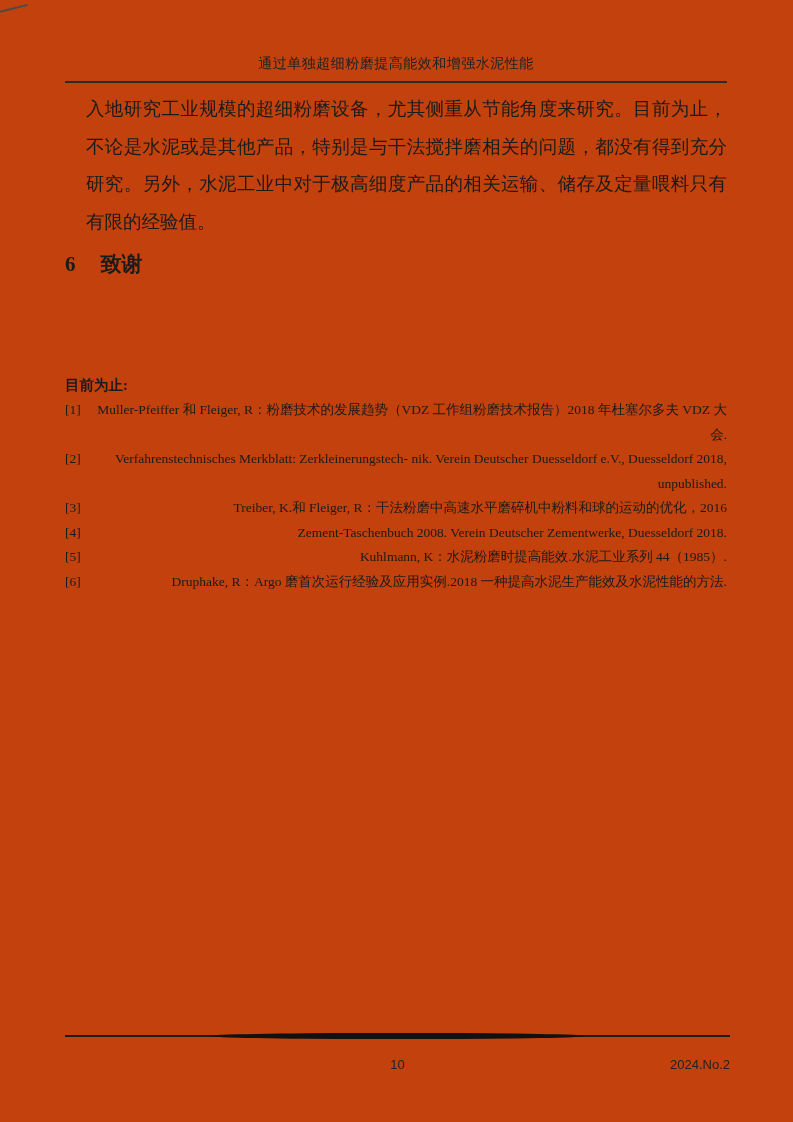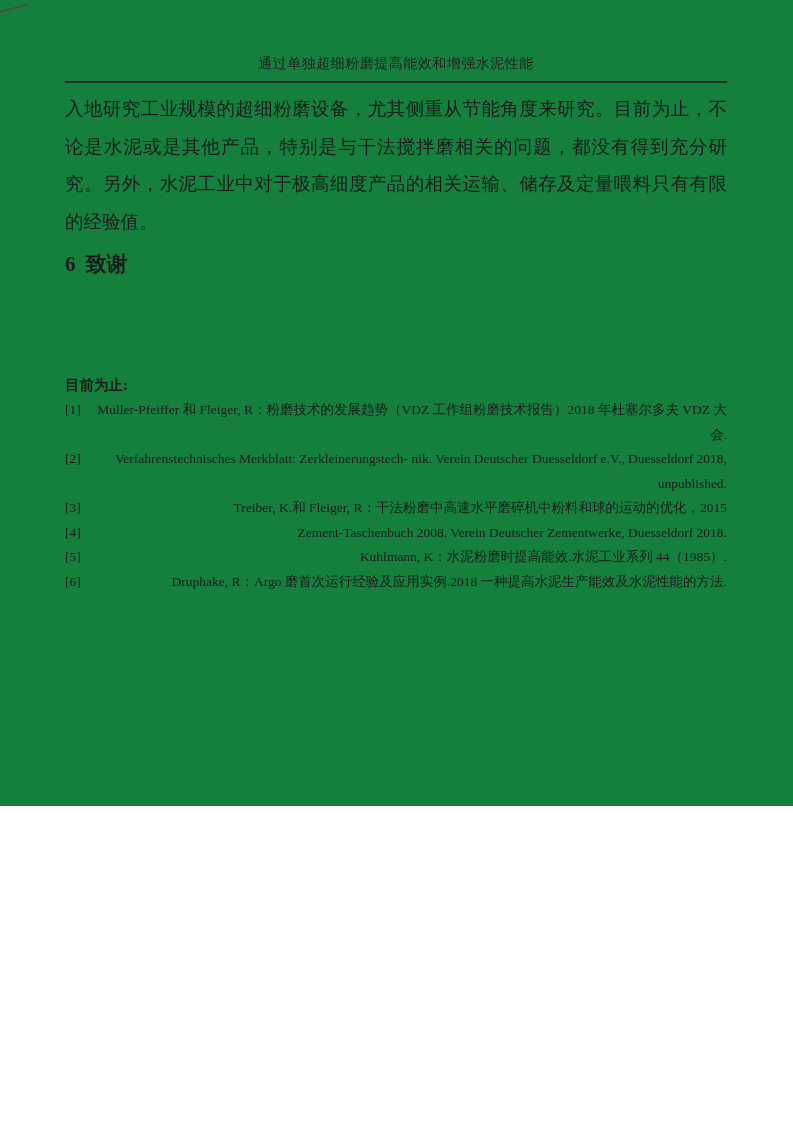"通过单独超细粉磨提高能效和增强水泥性能" .page { background: #15803d -> #c2410c; height: 806px -> 1122px }
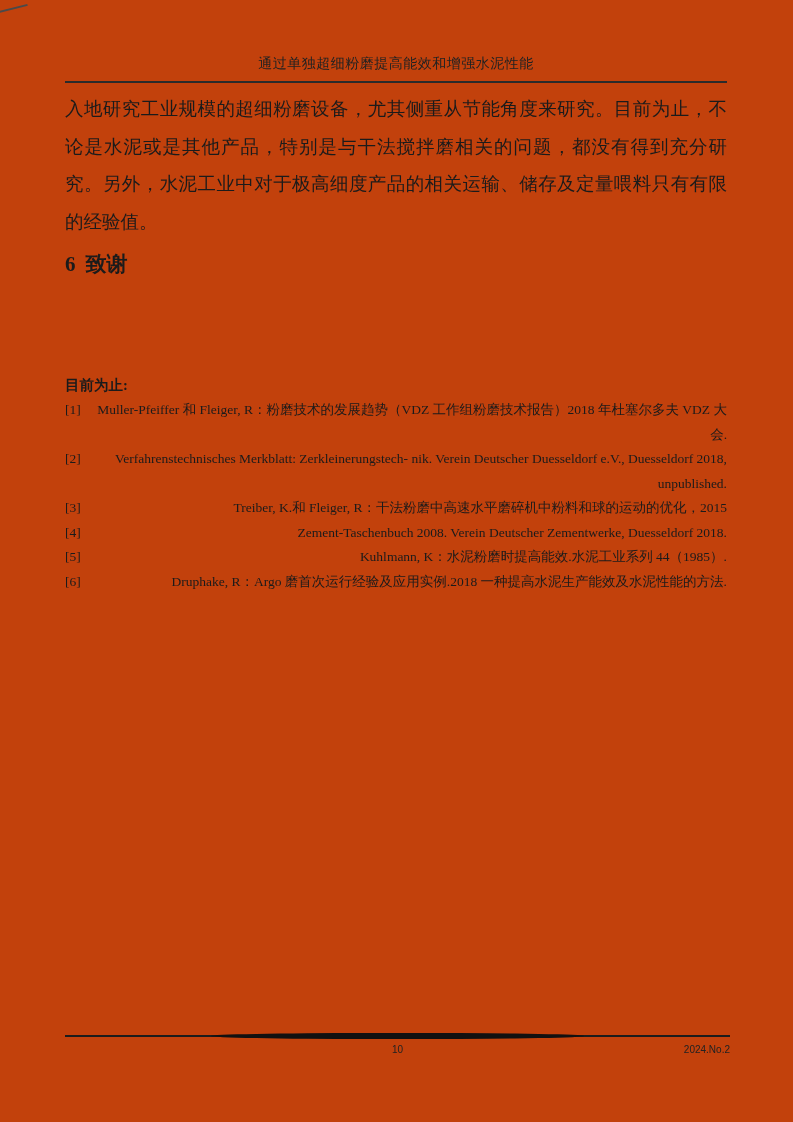"入地研究工业规模的超细粉磨设备，尤其侧重从节能角度来研究。目前为止，不论是水泥或" .para1 { margin-left: none -> 21px }
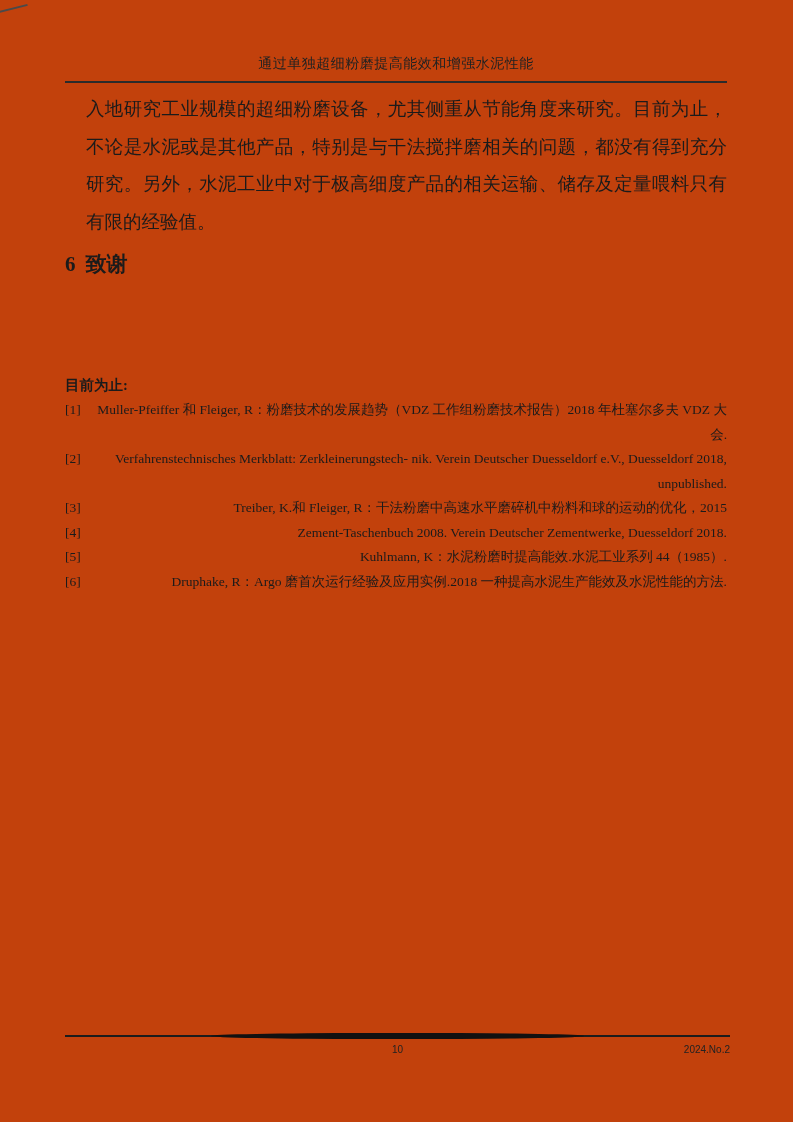"致谢" .section-title { margin-left: 10px -> 25px }
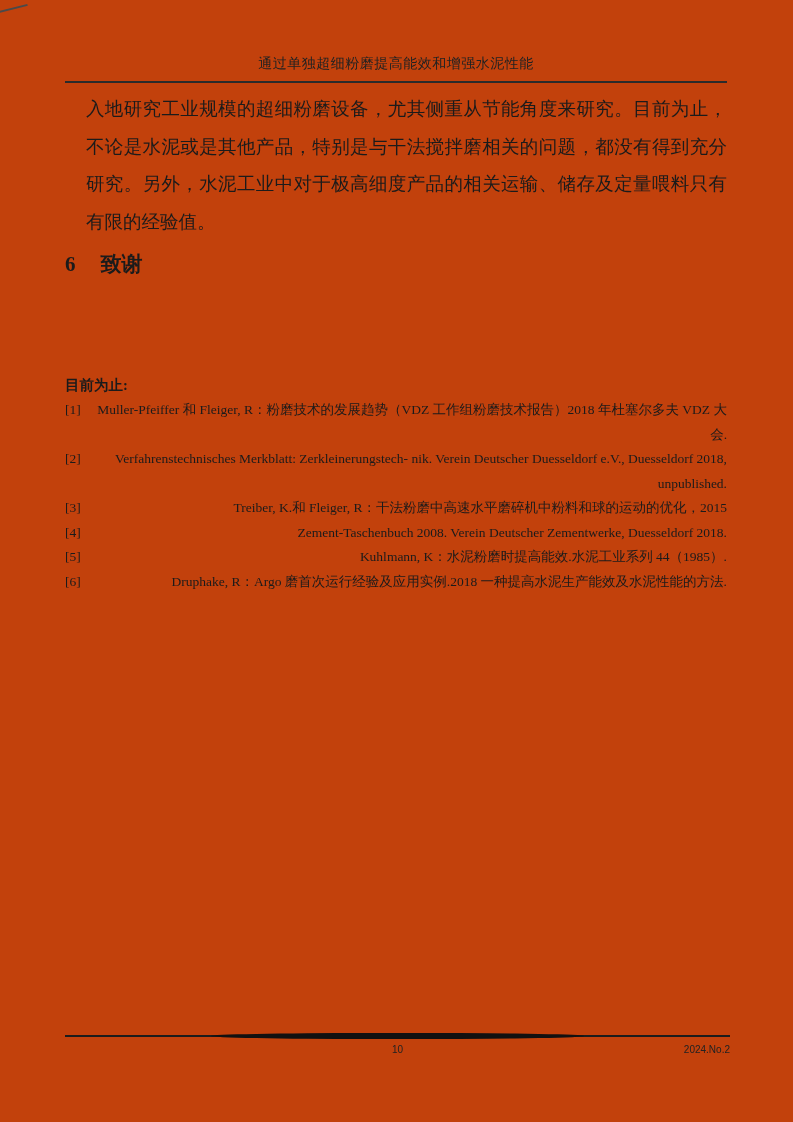"Treiber, K.和 Fleiger," span.ref-text { text: 2015 -> 2016 }
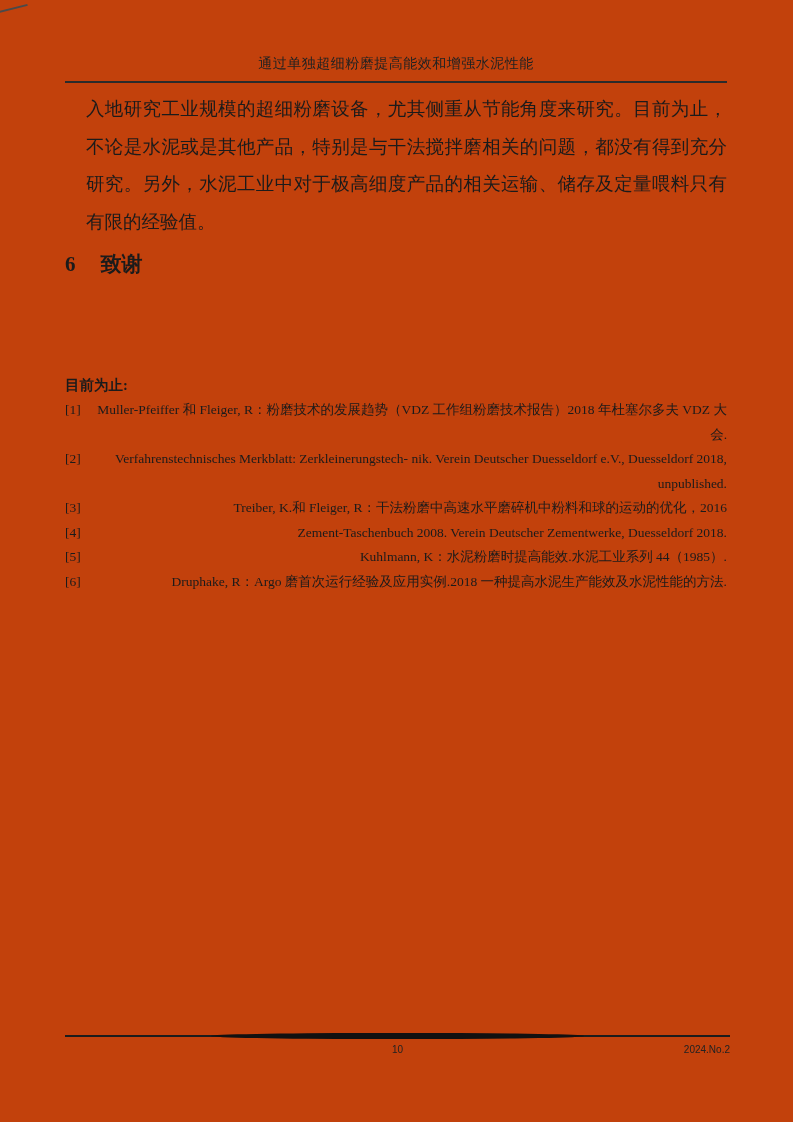"10" .footer-row { font-size: 10px -> 13px; margin-top: 2px -> 17px }
